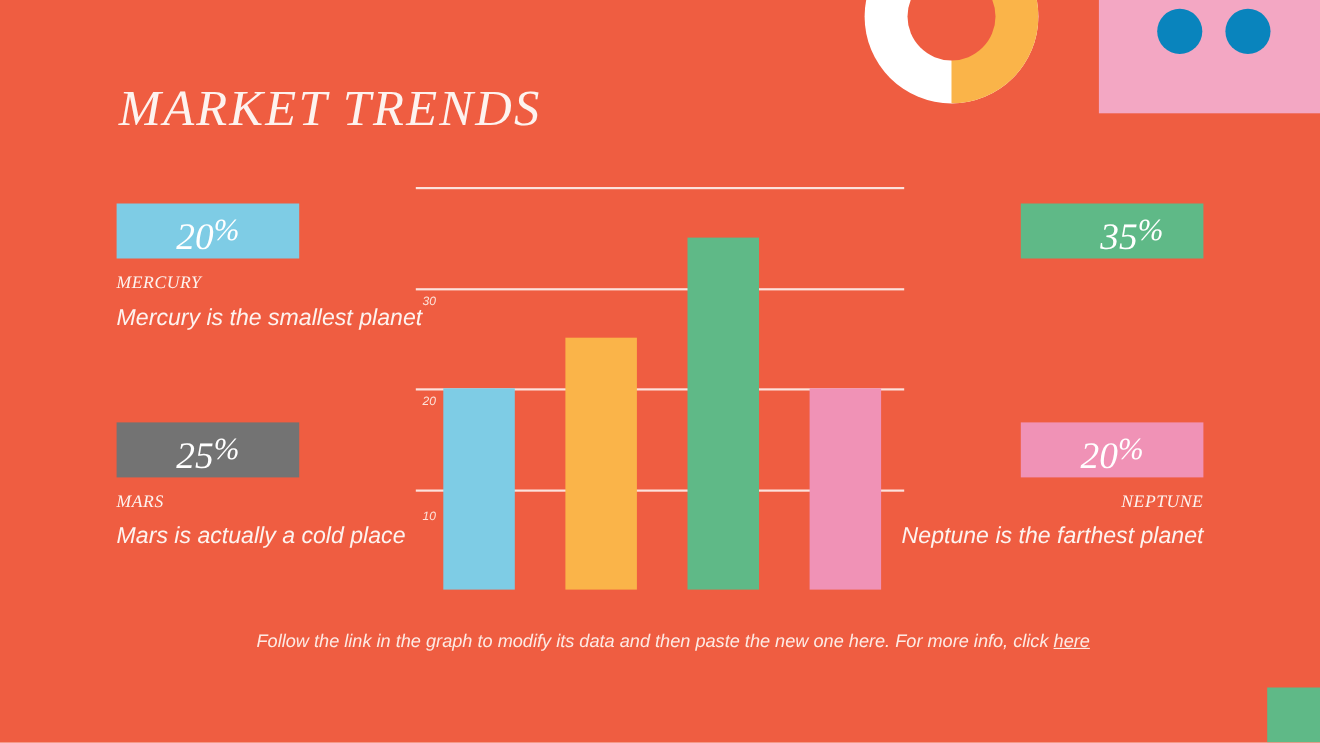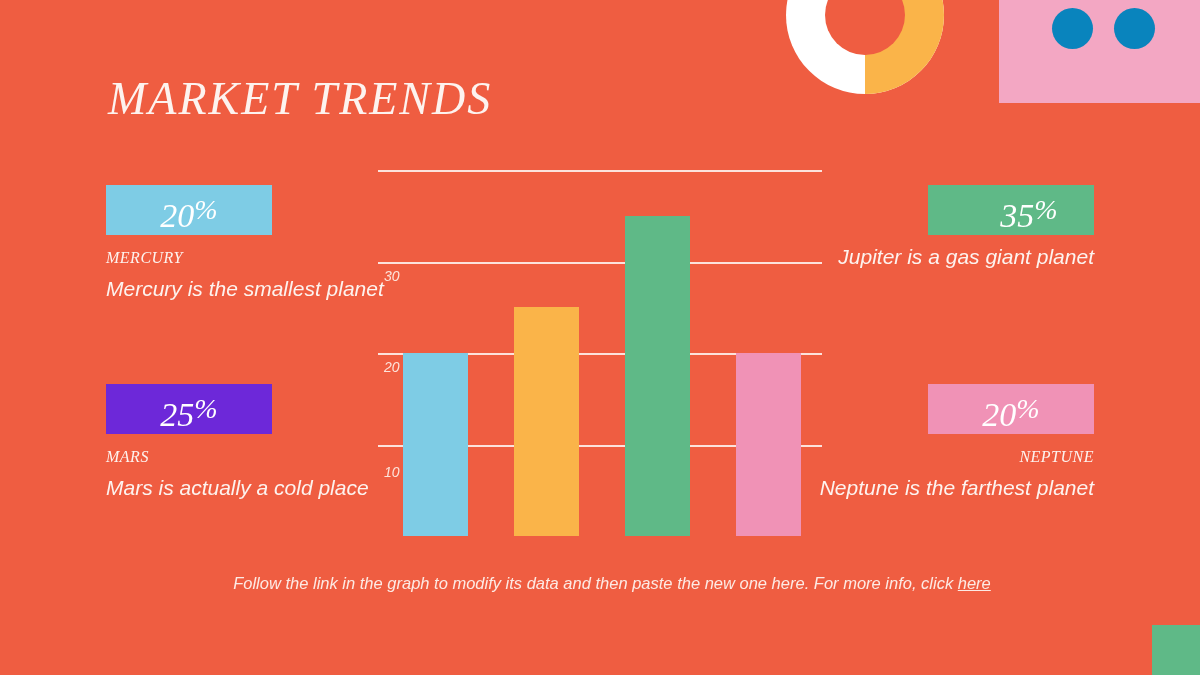"Jupiter is a gas giant" div.stat-desc { html: <div>Jupiter is a gas giant planet</div> -> none }
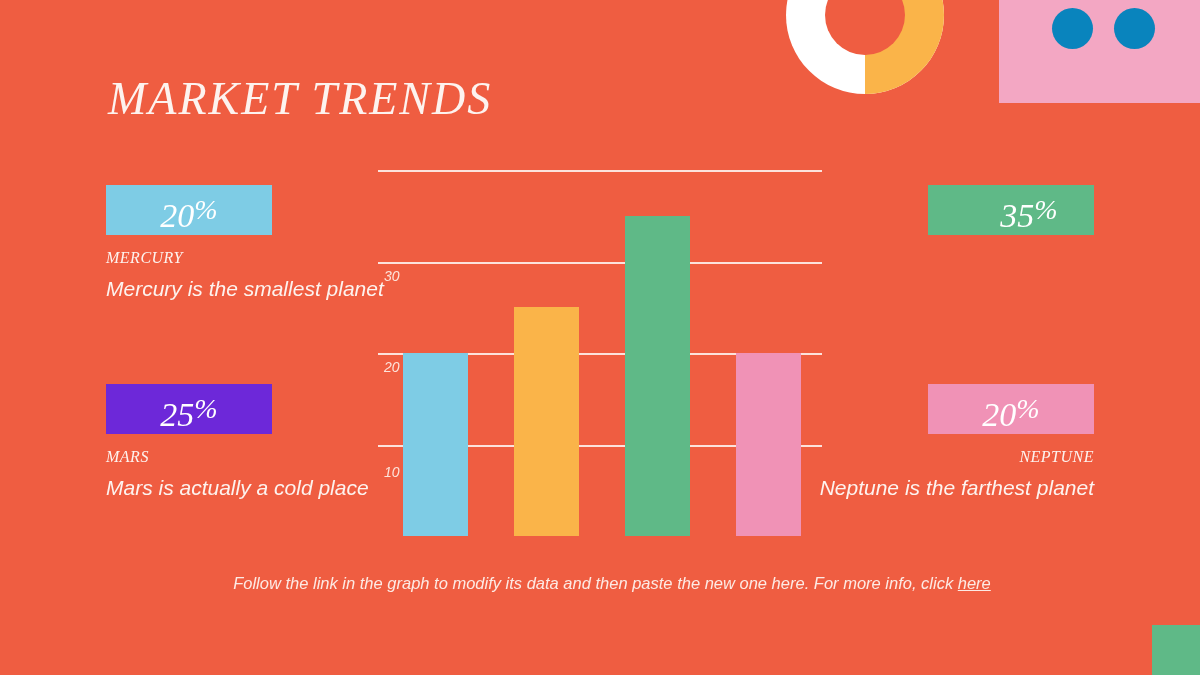"30" .ytick { font-size: 14px -> 11px }
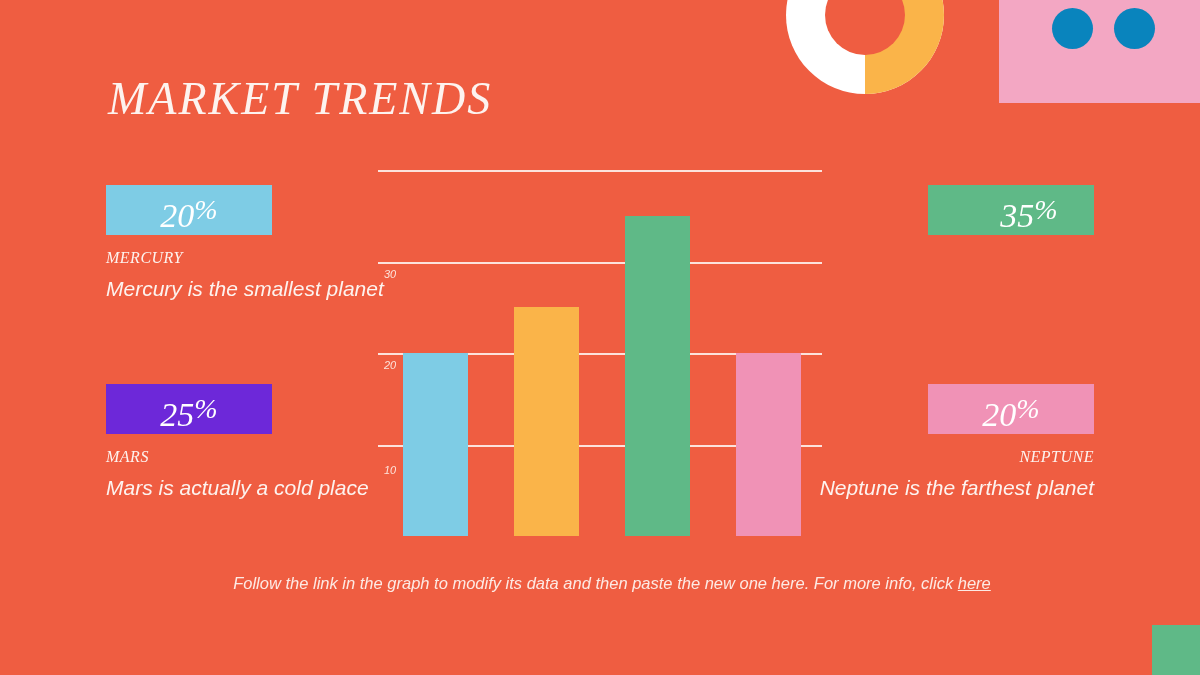"25%" div.stat-badge { background: #6d28d9 -> #737373 }
